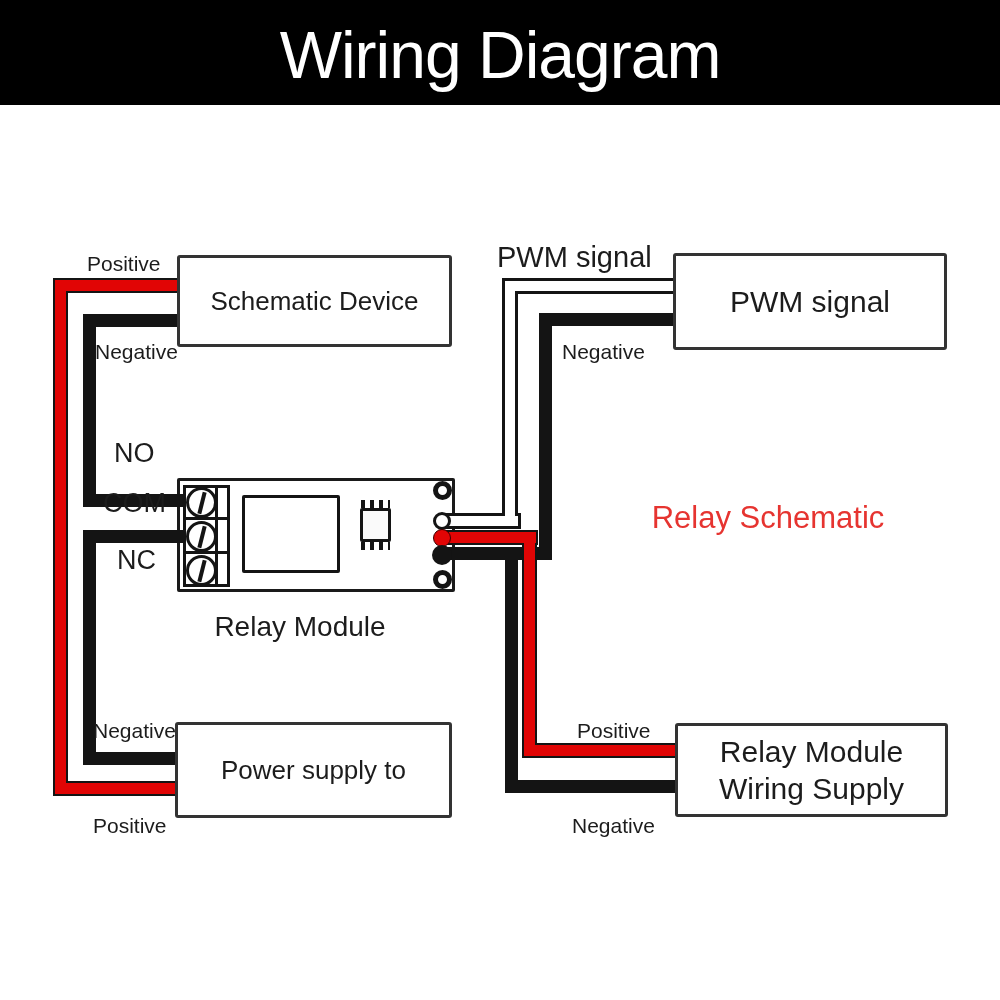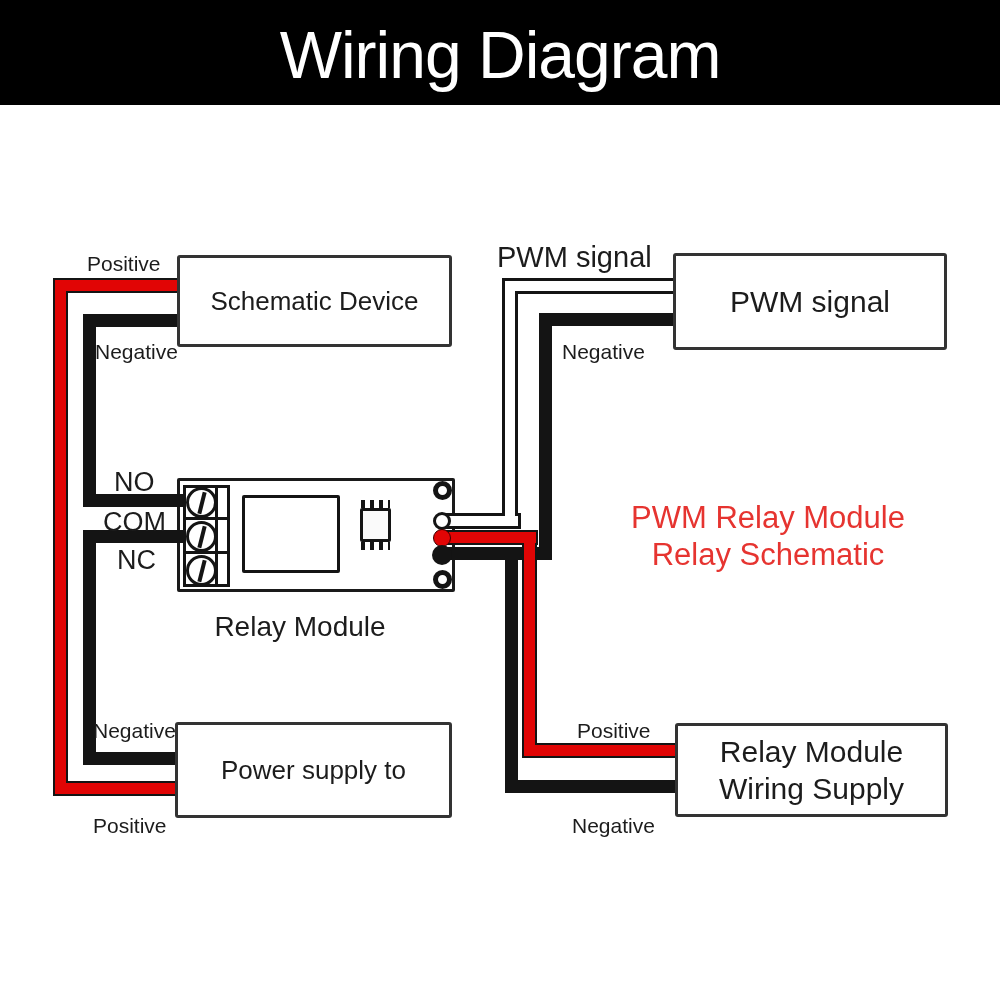"NO" #lbl-no { top: 467px -> 438px }
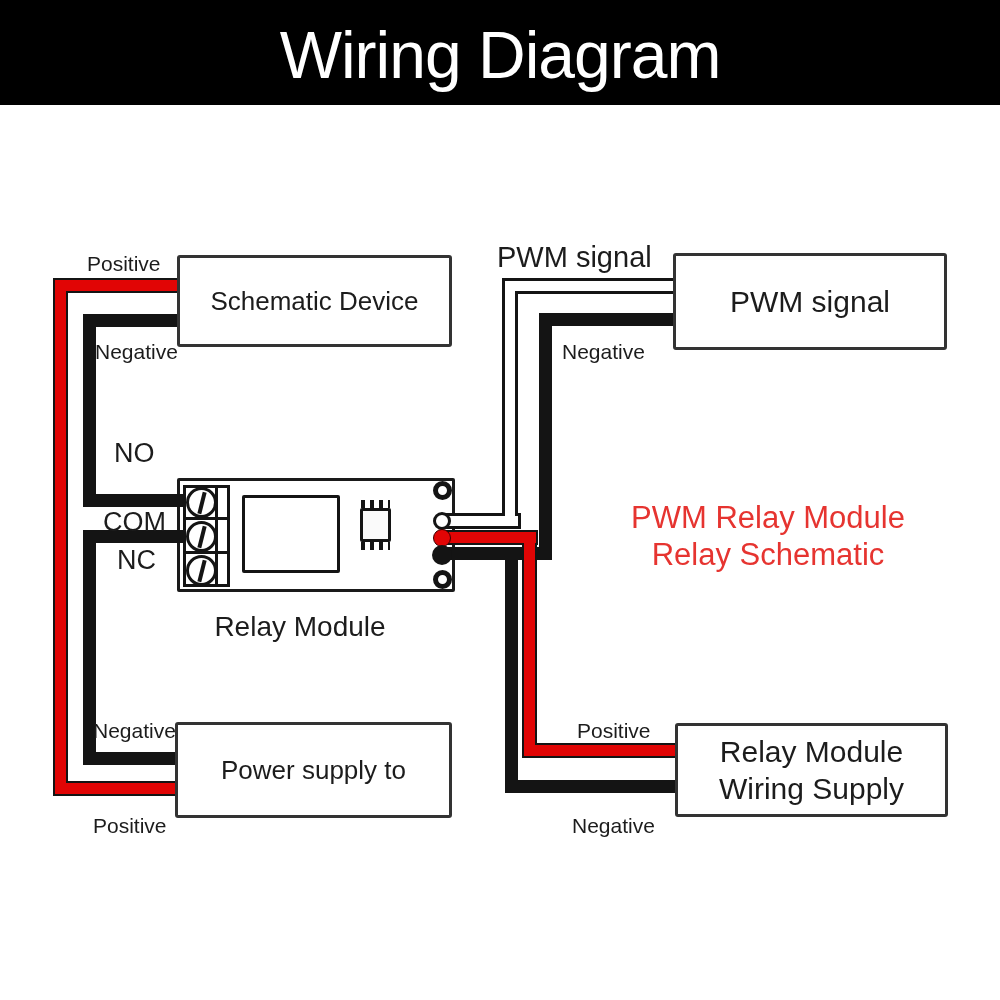"COM" #lbl-com { top: 507px -> 488px }
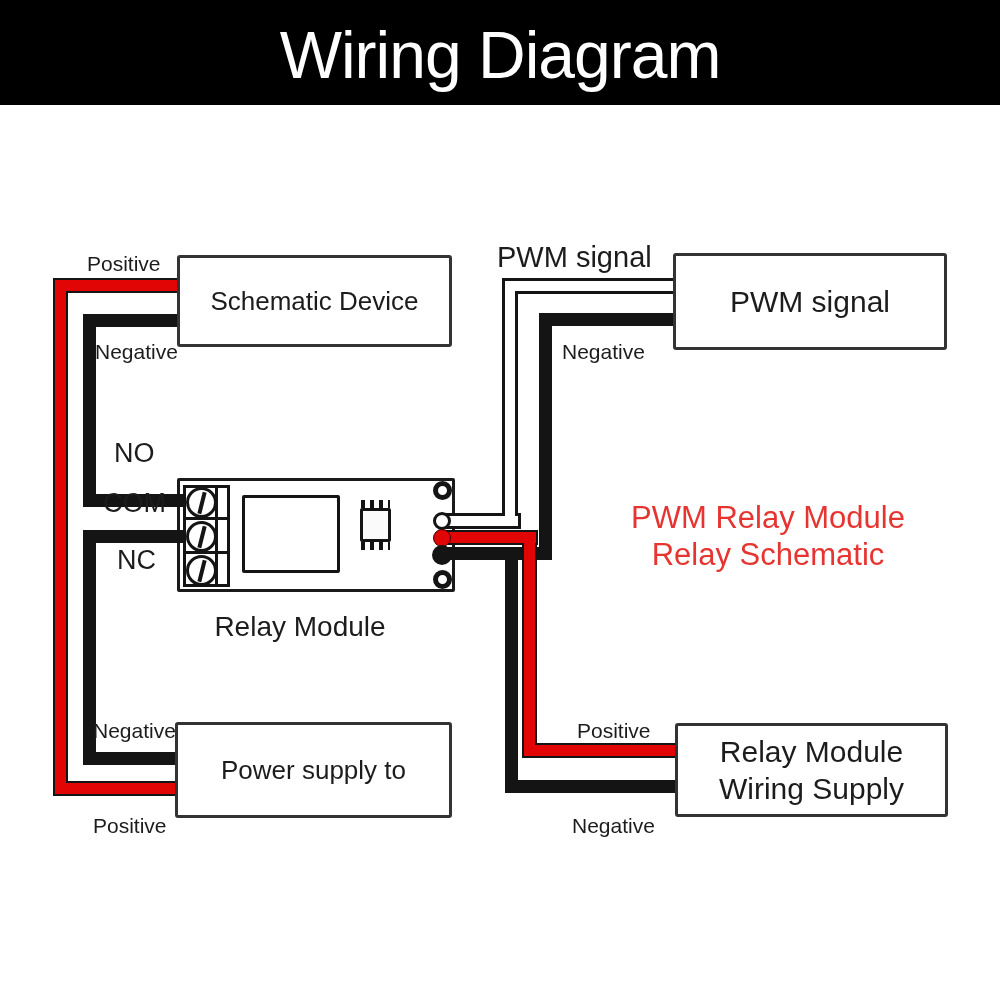"PWM Relay Module" div { html: <div>PWM Relay Module</div> -> none }
